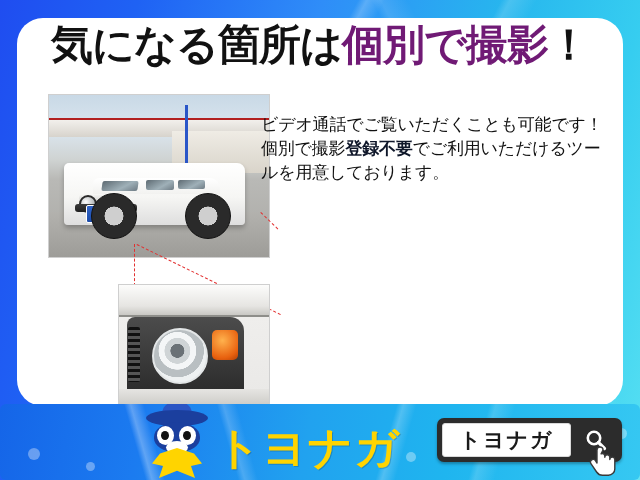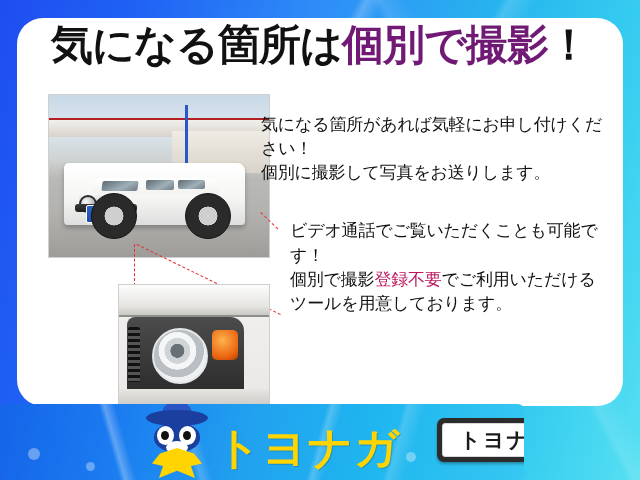"気になる箇所があれば気軽にお申し付けください！" div.para { html: <div> <span>気になる箇所があれば気軽にお申し付けください！ 個別に撮影して写真をお送りします。</span> </div> -> none }
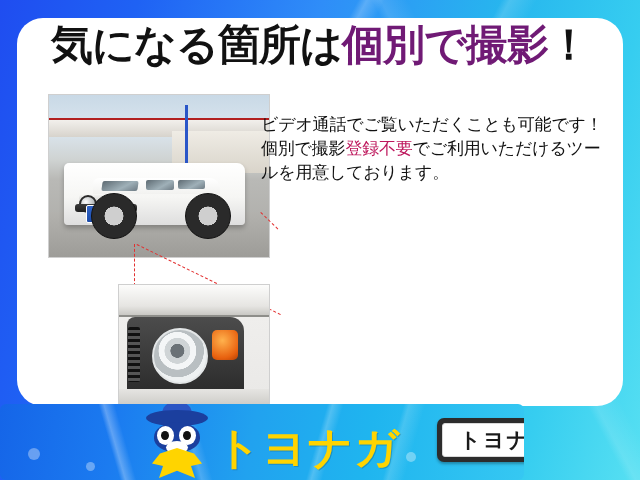"登録不要" .t-red { color: #be185d -> #0f172a; font-weight: 400 -> 700 }
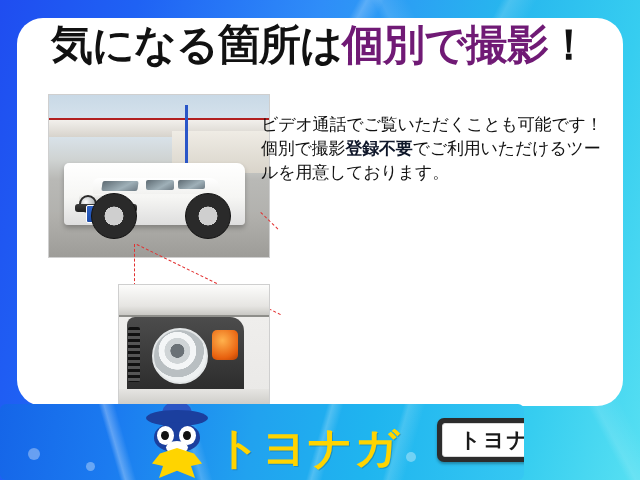"トヨナガ" .footer { width: 524px -> 640px }
